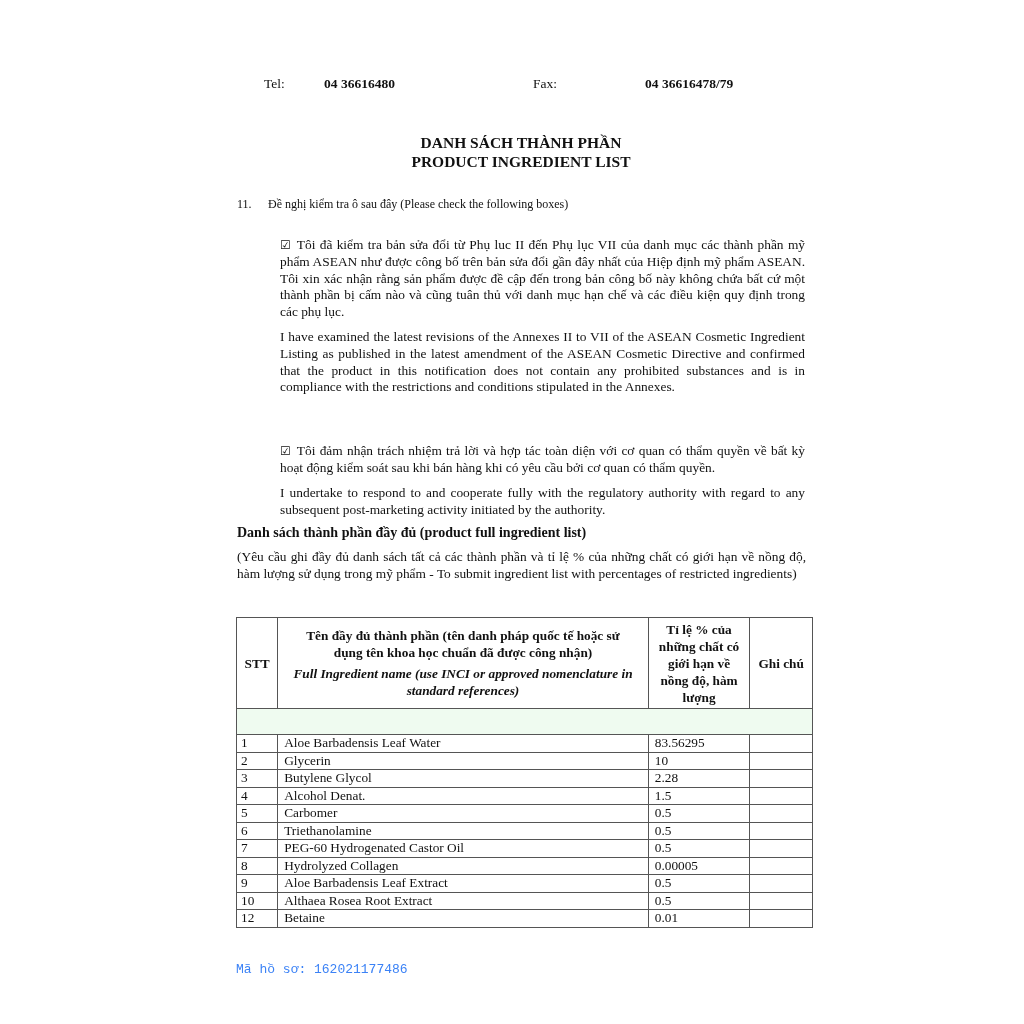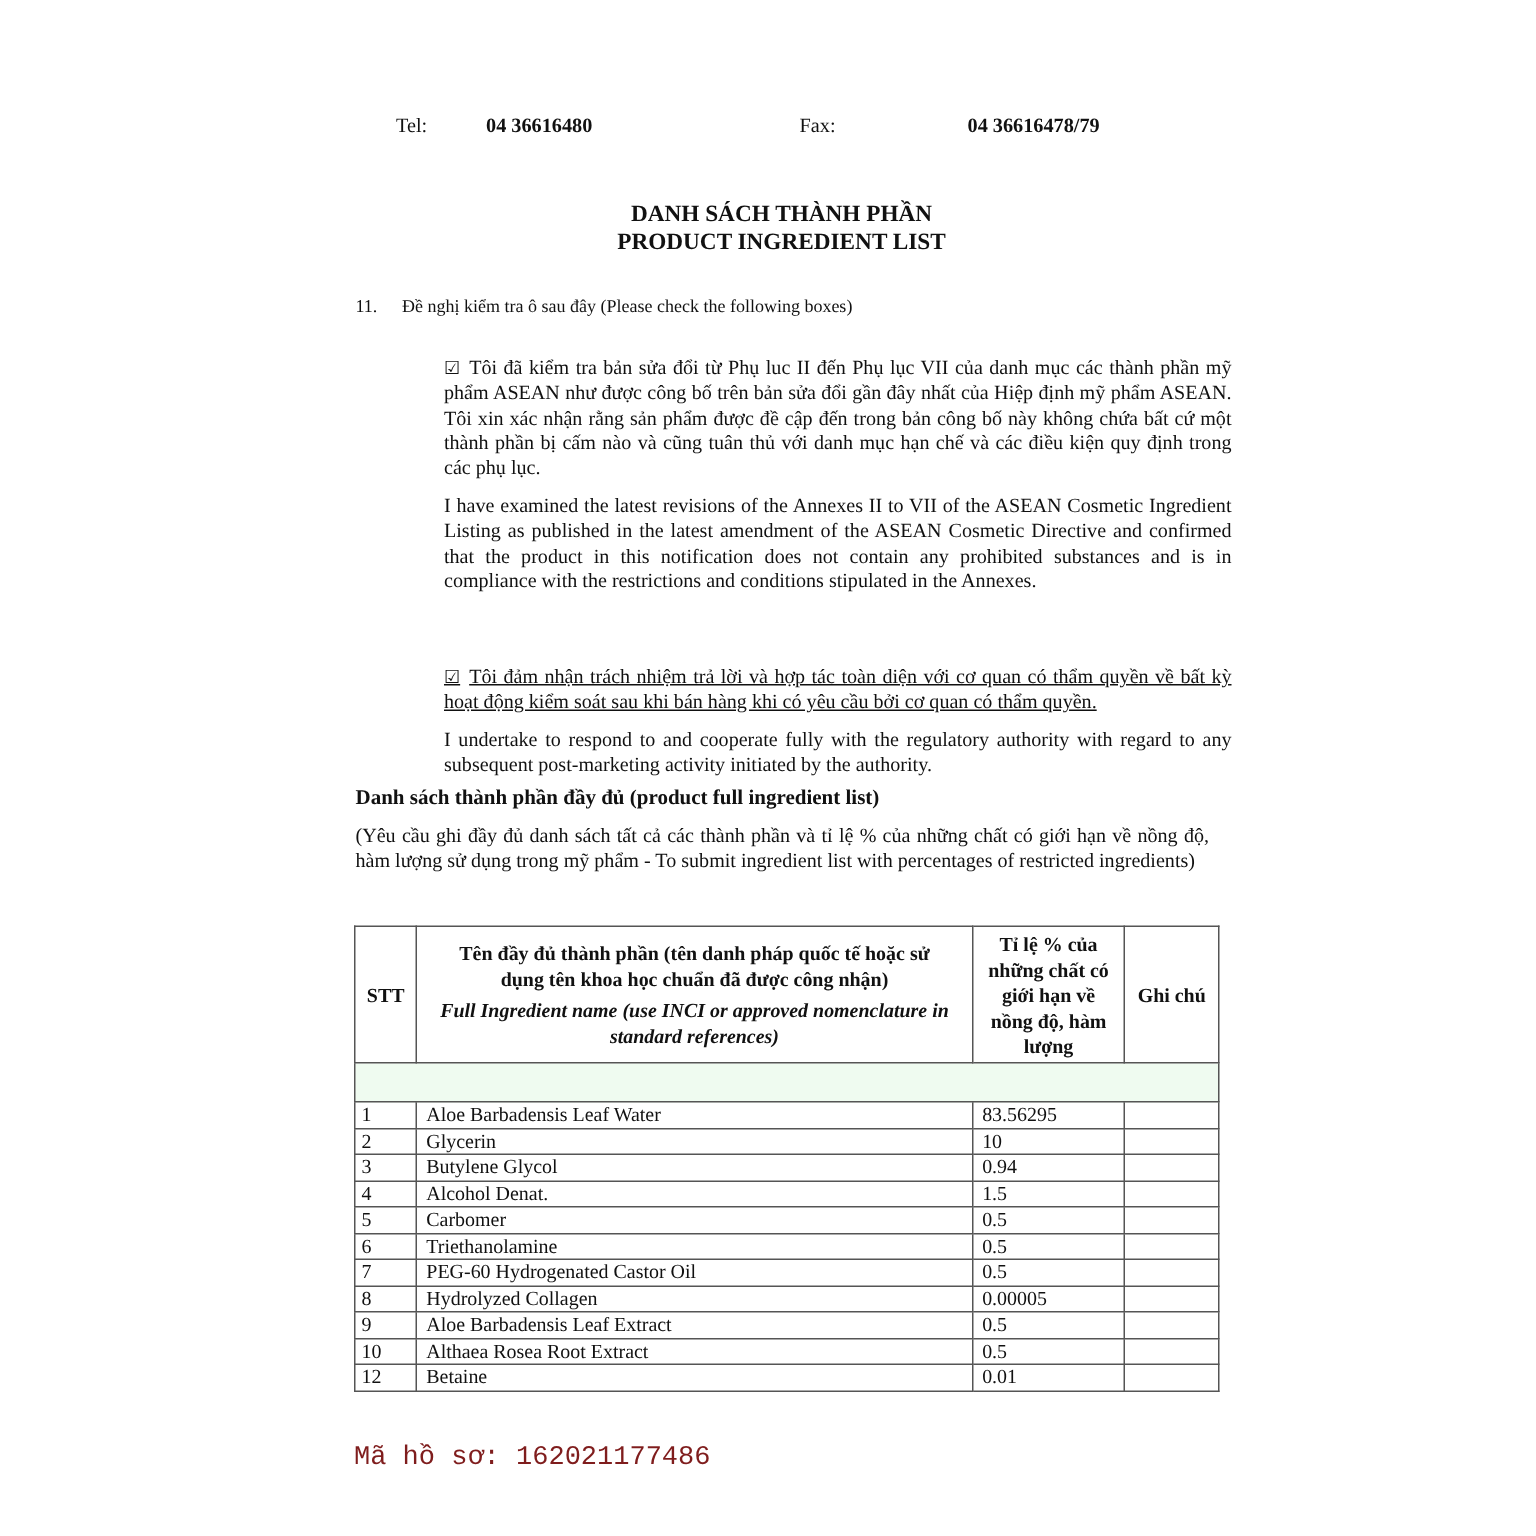"☑ Tôi đã kiểm tra" .para { left: 296px -> 280px }
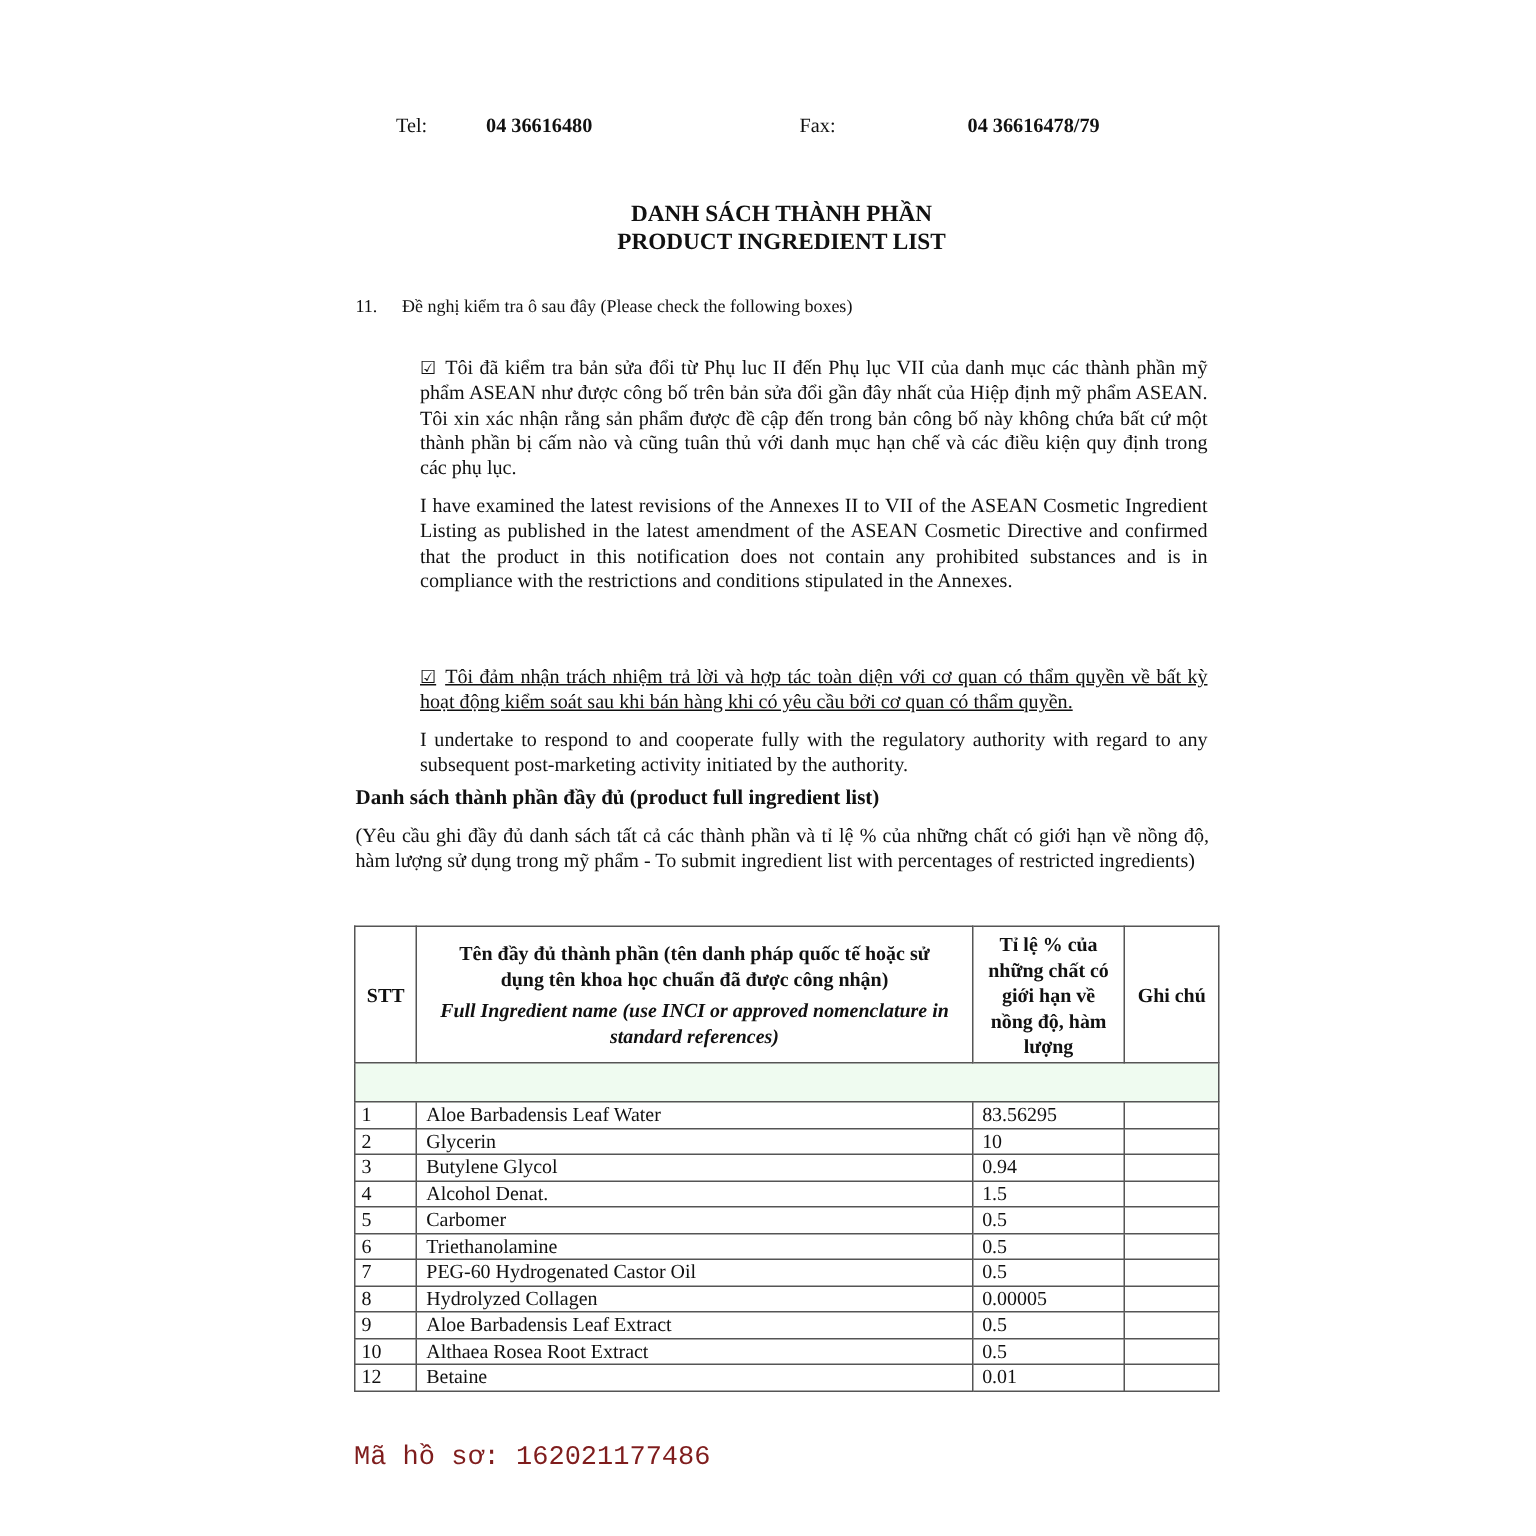"☑ Tôi đảm nhận trách" #decl2-vi { text-decoration: underline -> none }
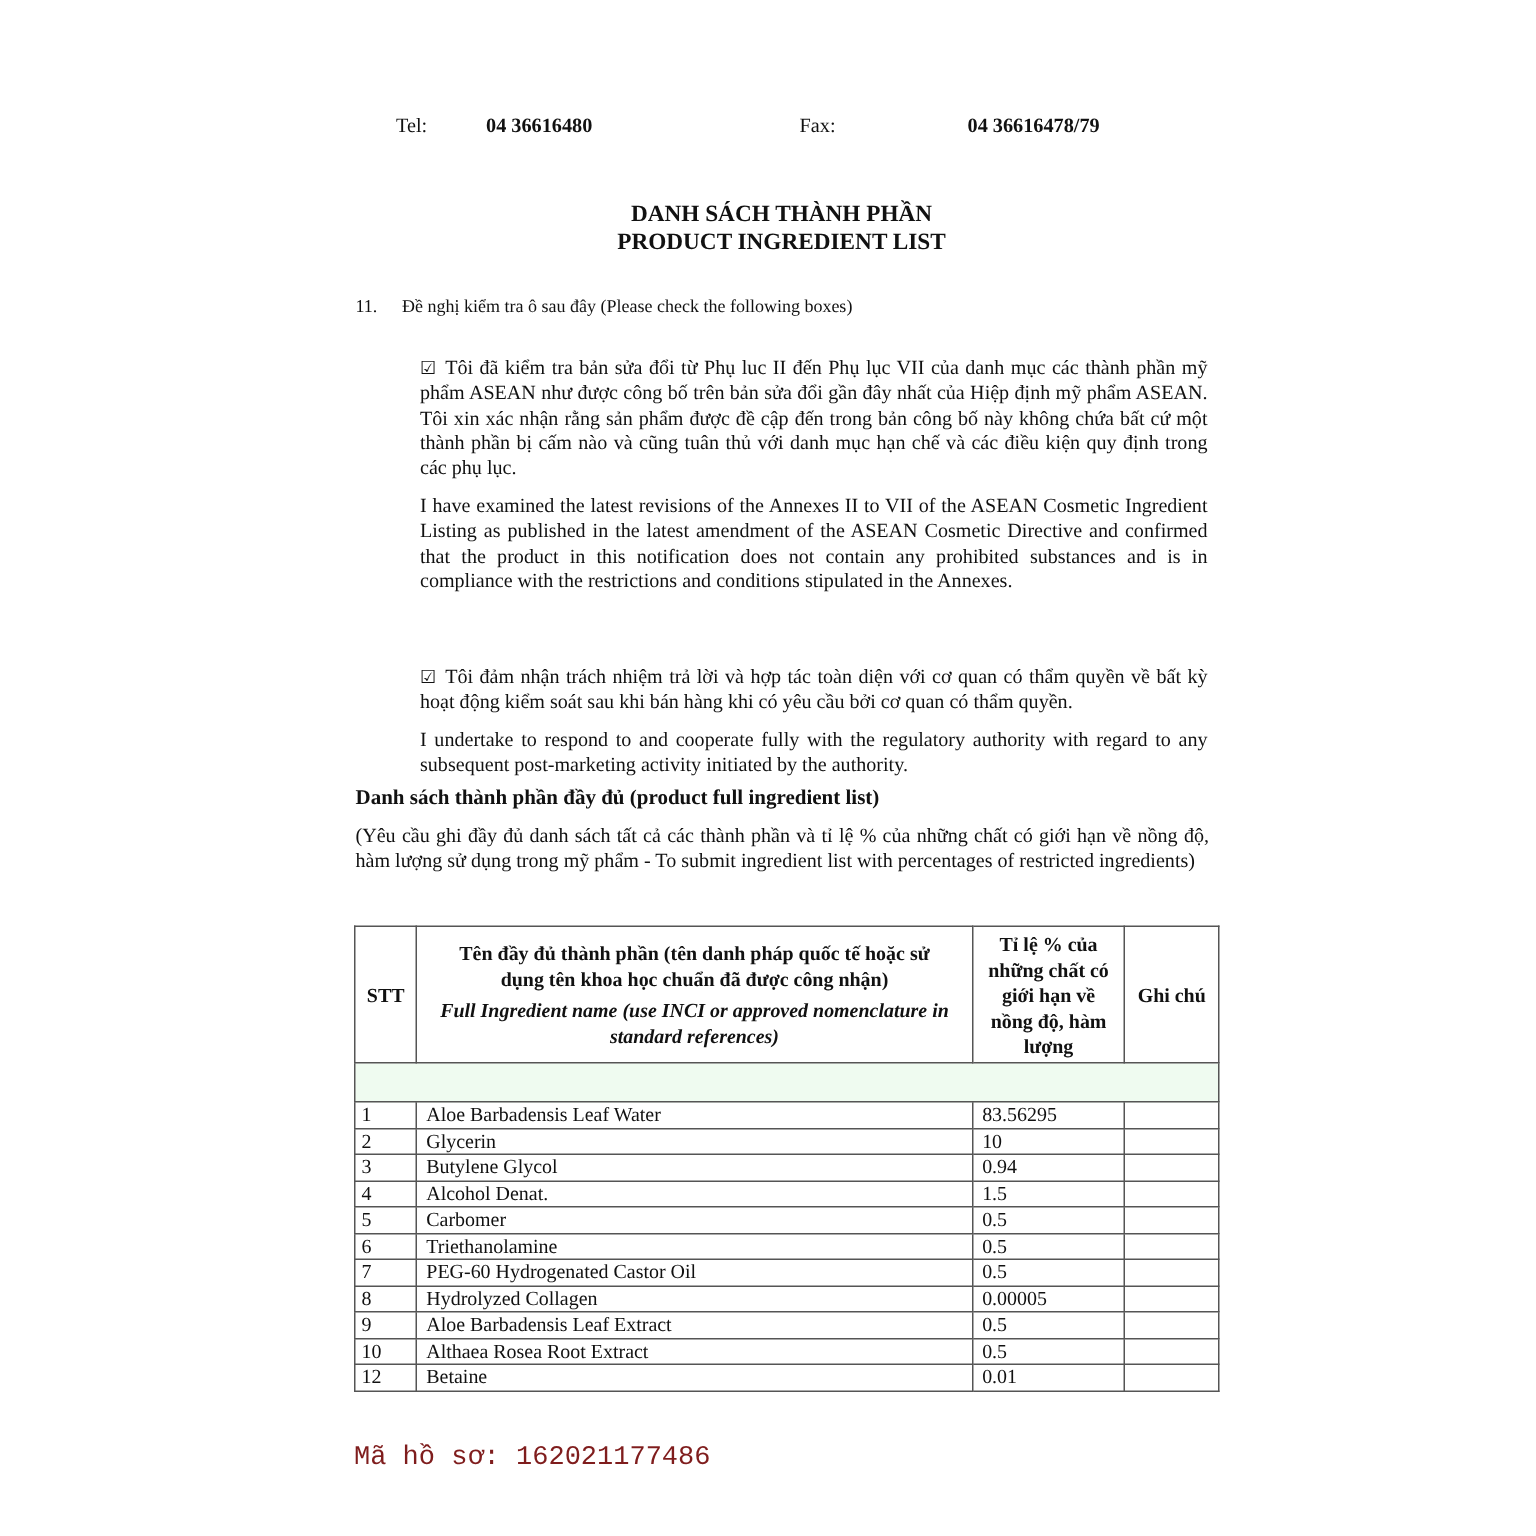"0.94" td { text: 0.94 -> 2.28 }
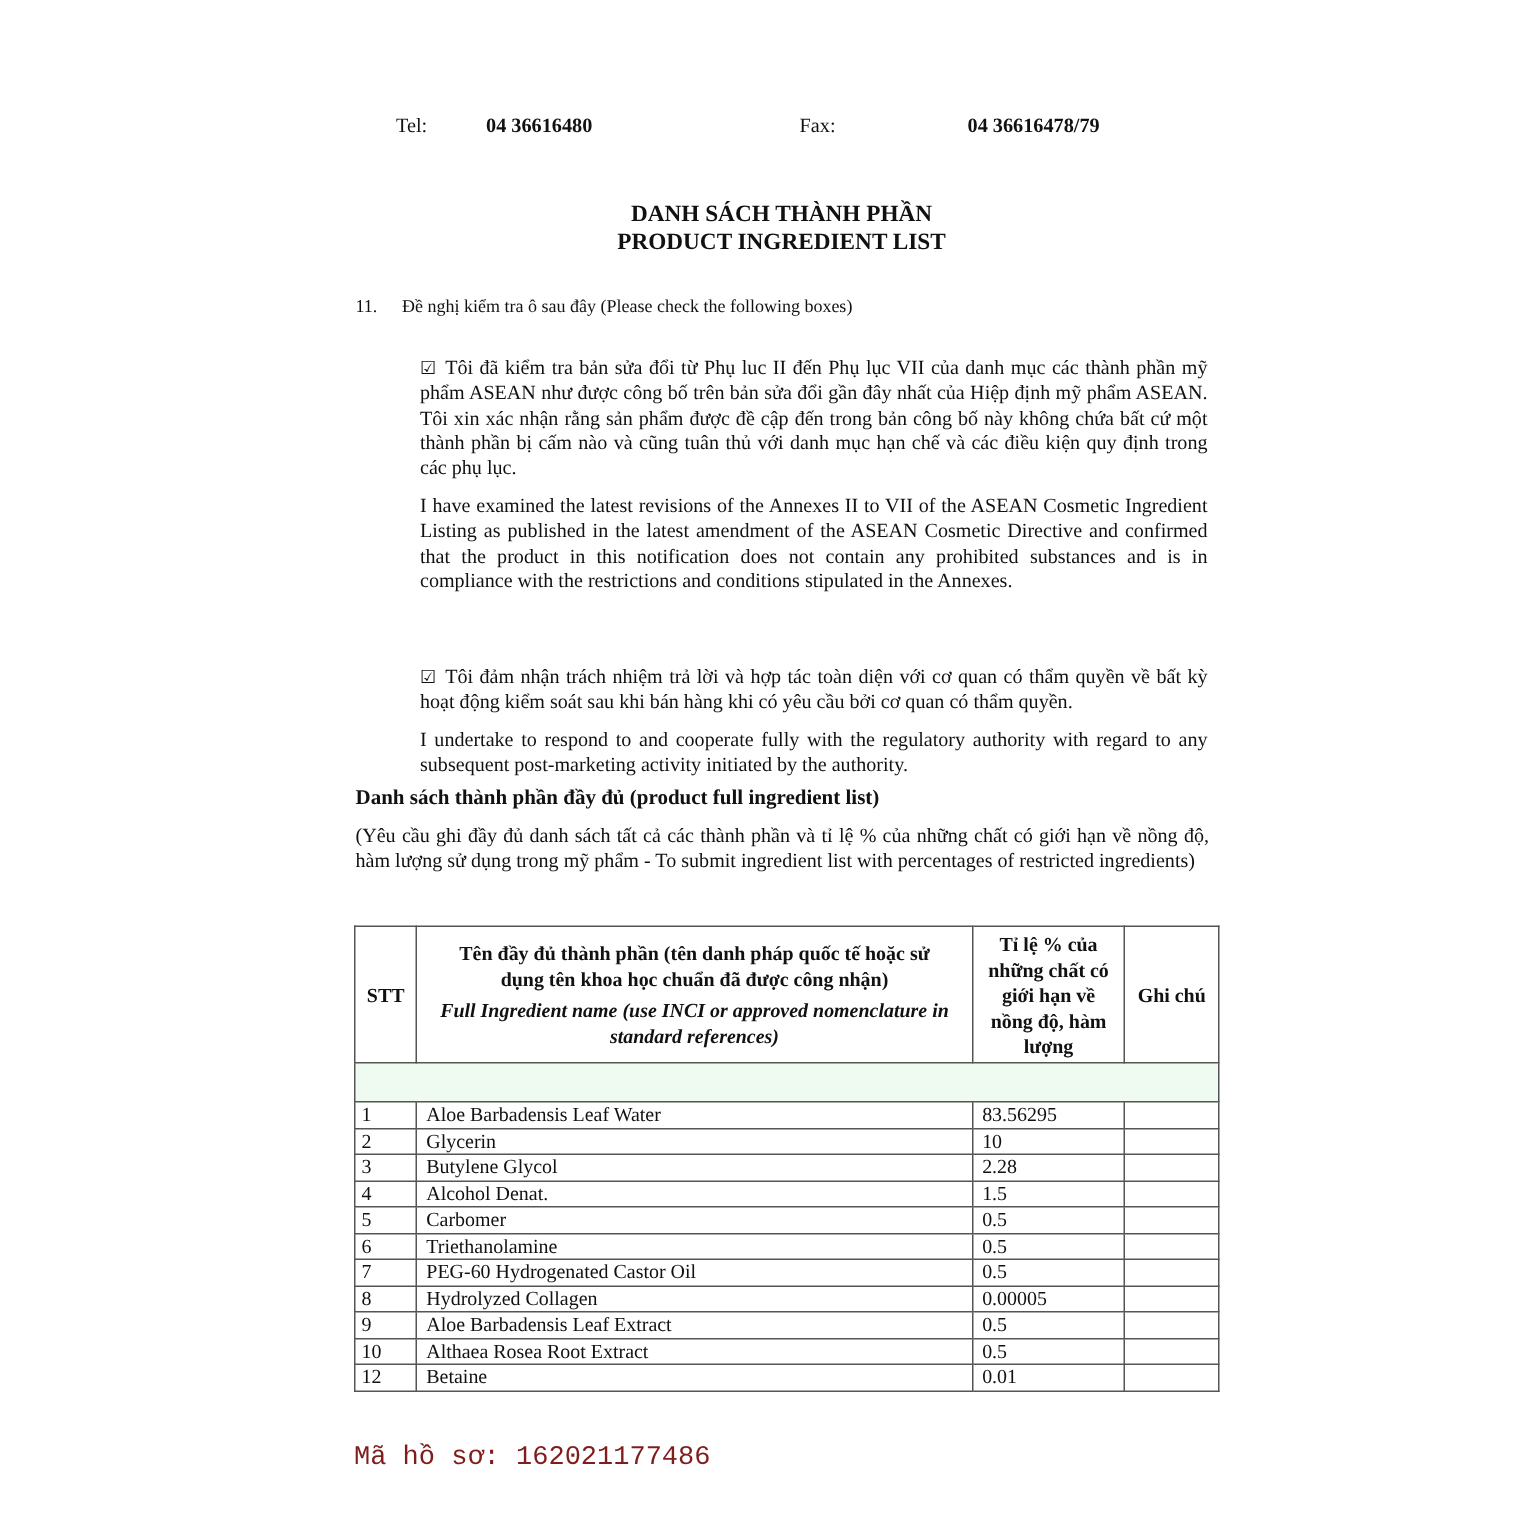"Mã hồ sơ: 162021177486" #file-no { color: #7f1d1d -> #3b82f6; font-size: 18px -> 13px }
